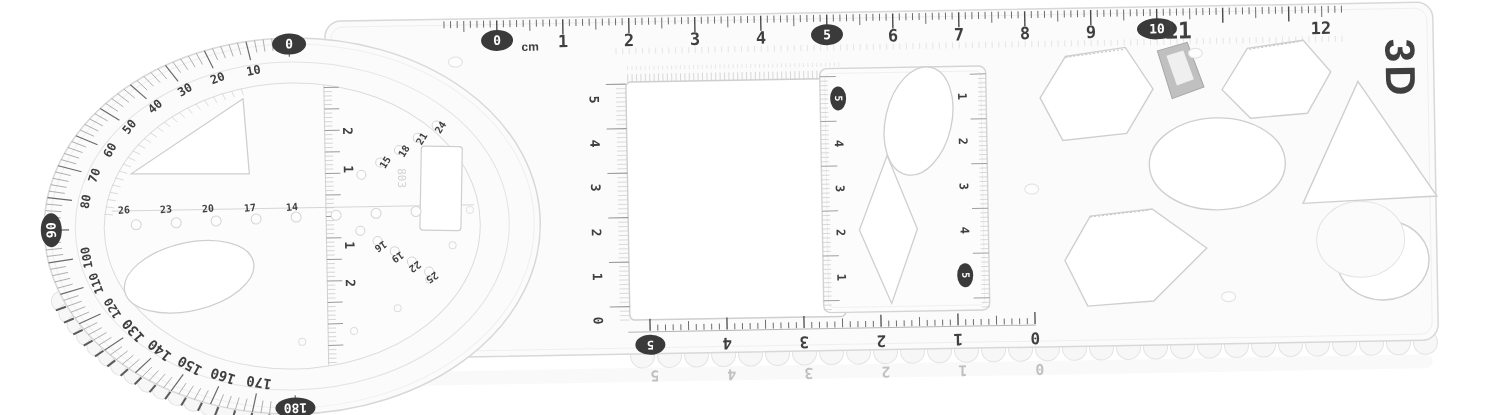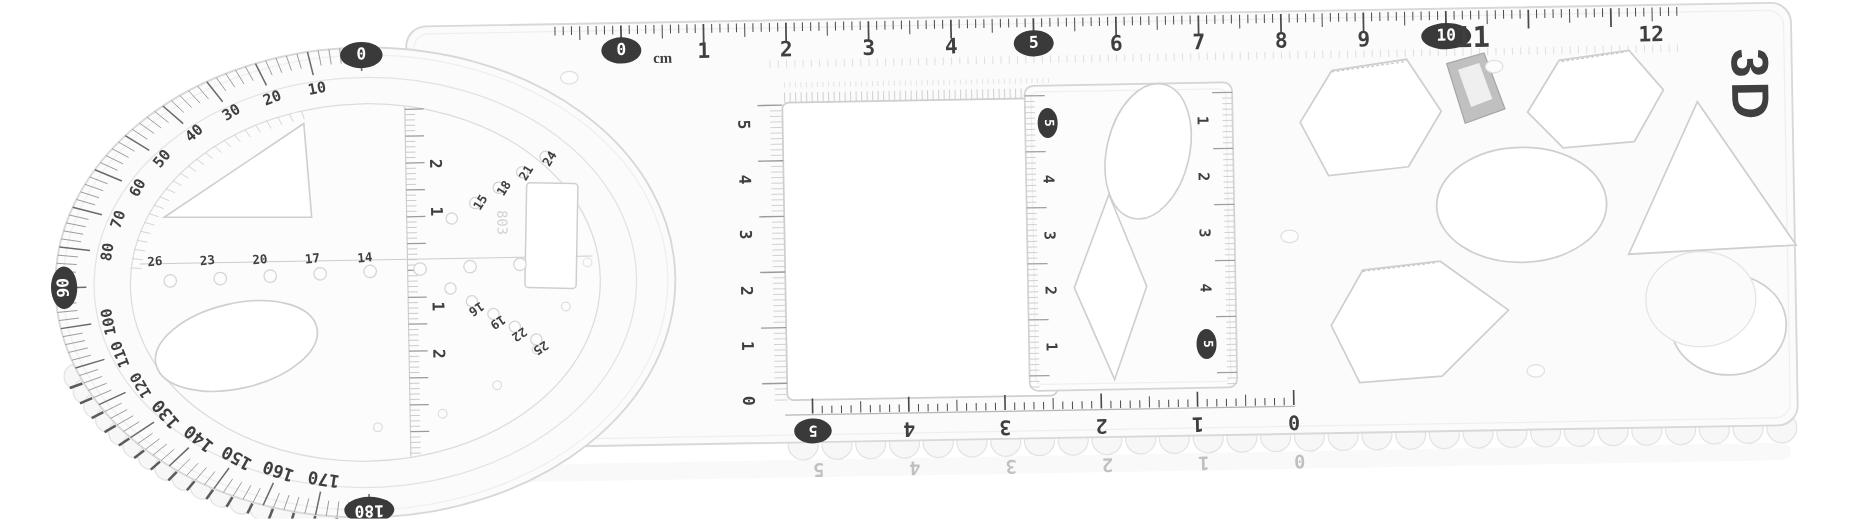"cm" .unit { font-family: Liberation Serif, serif -> Liberation Sans, sans-serif }
